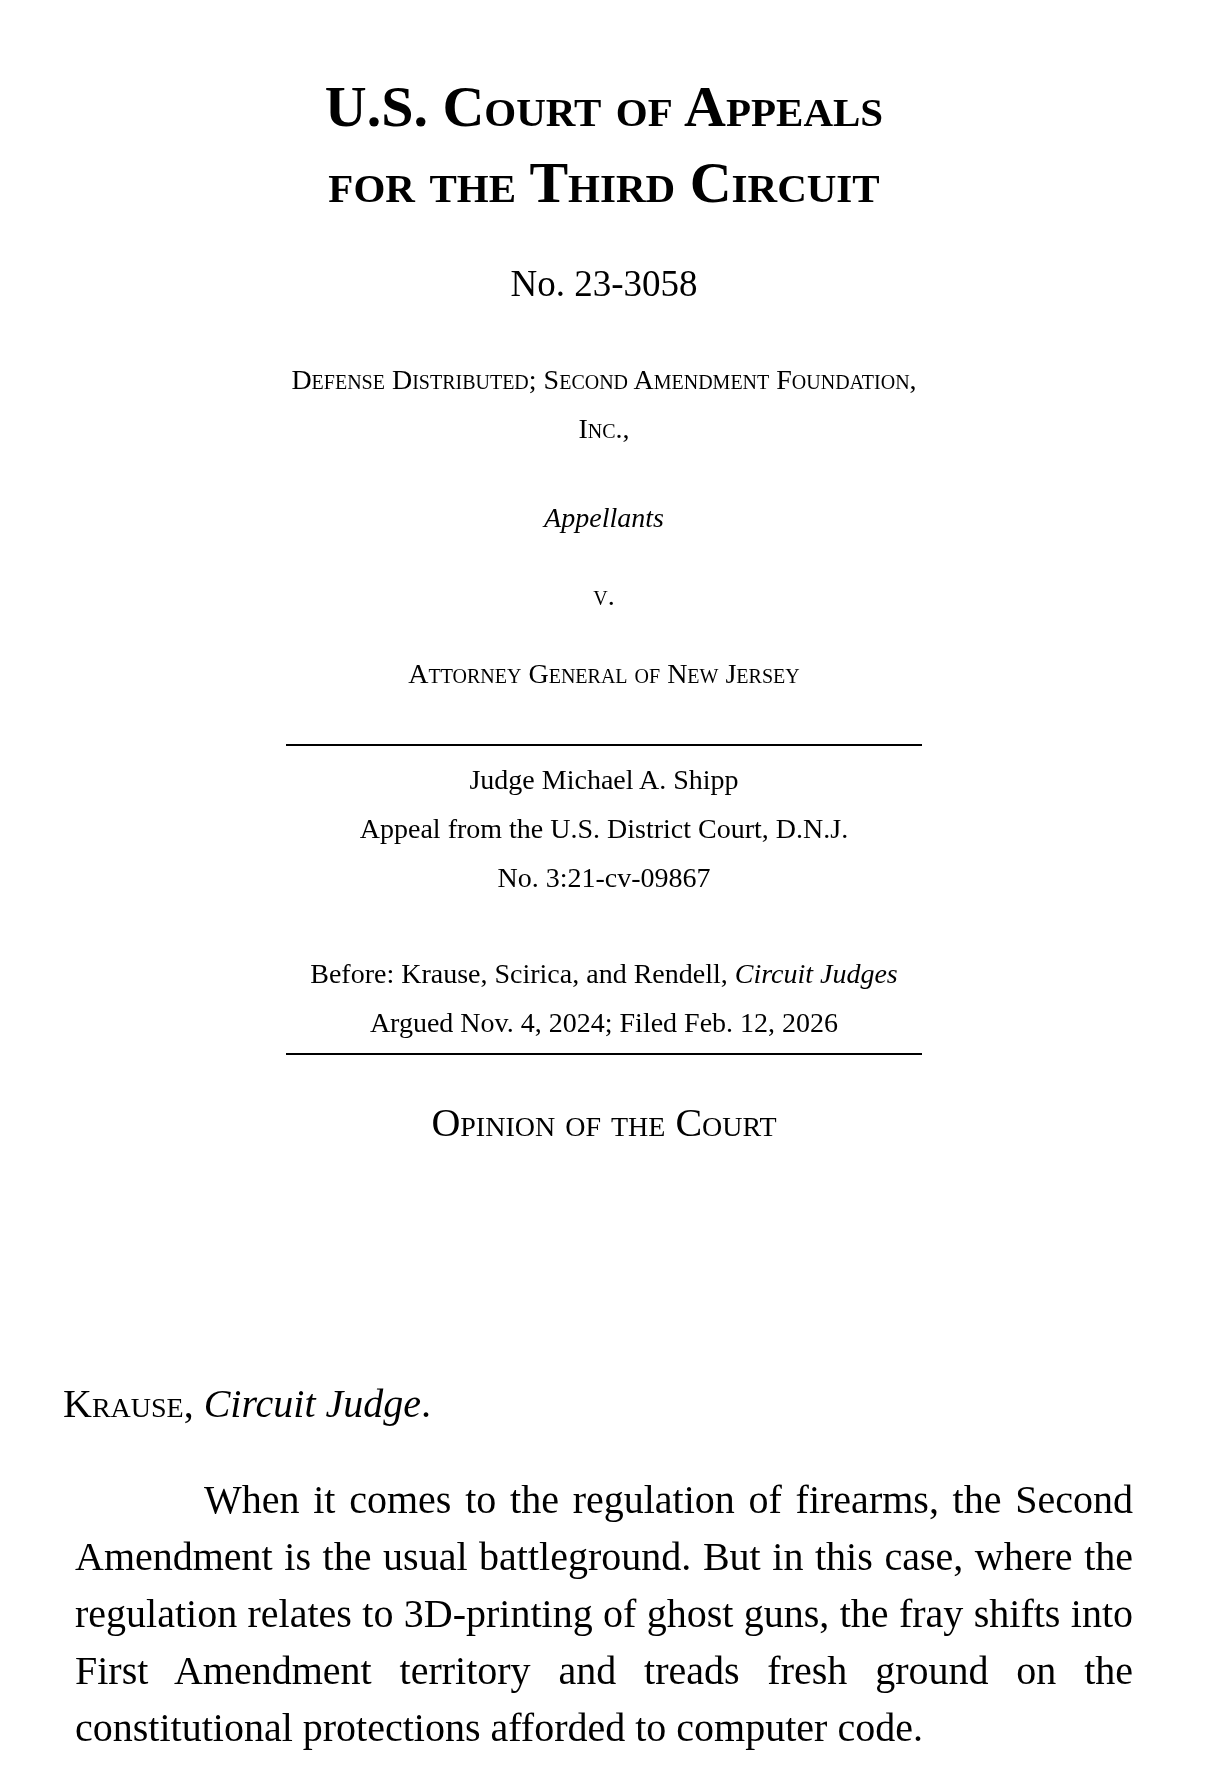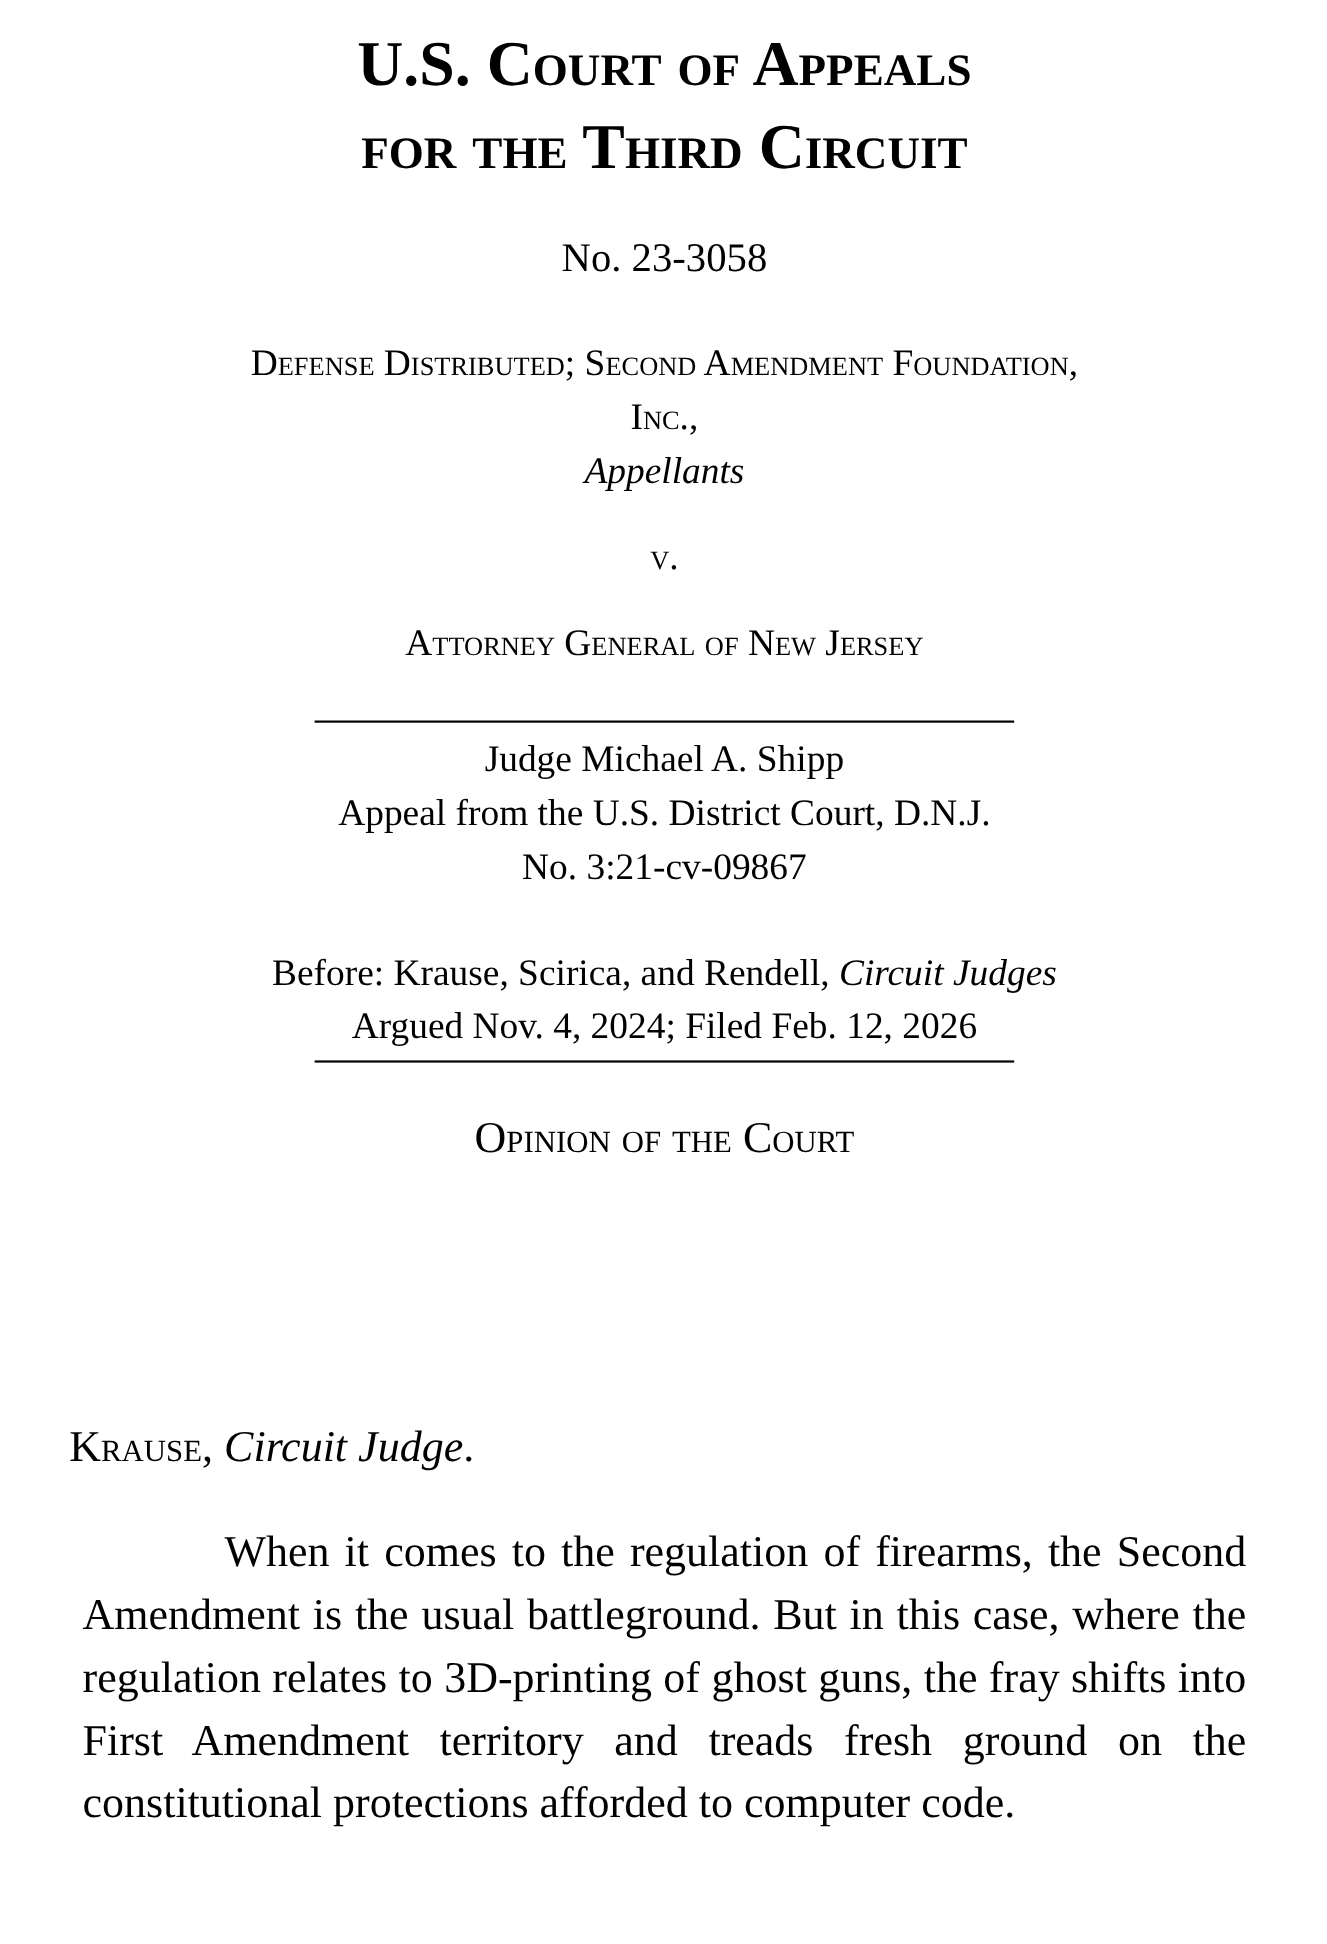"U.S. Court of Appeals" .page { padding: 20px 61px 0 63px -> 69px 61px 0 63px }
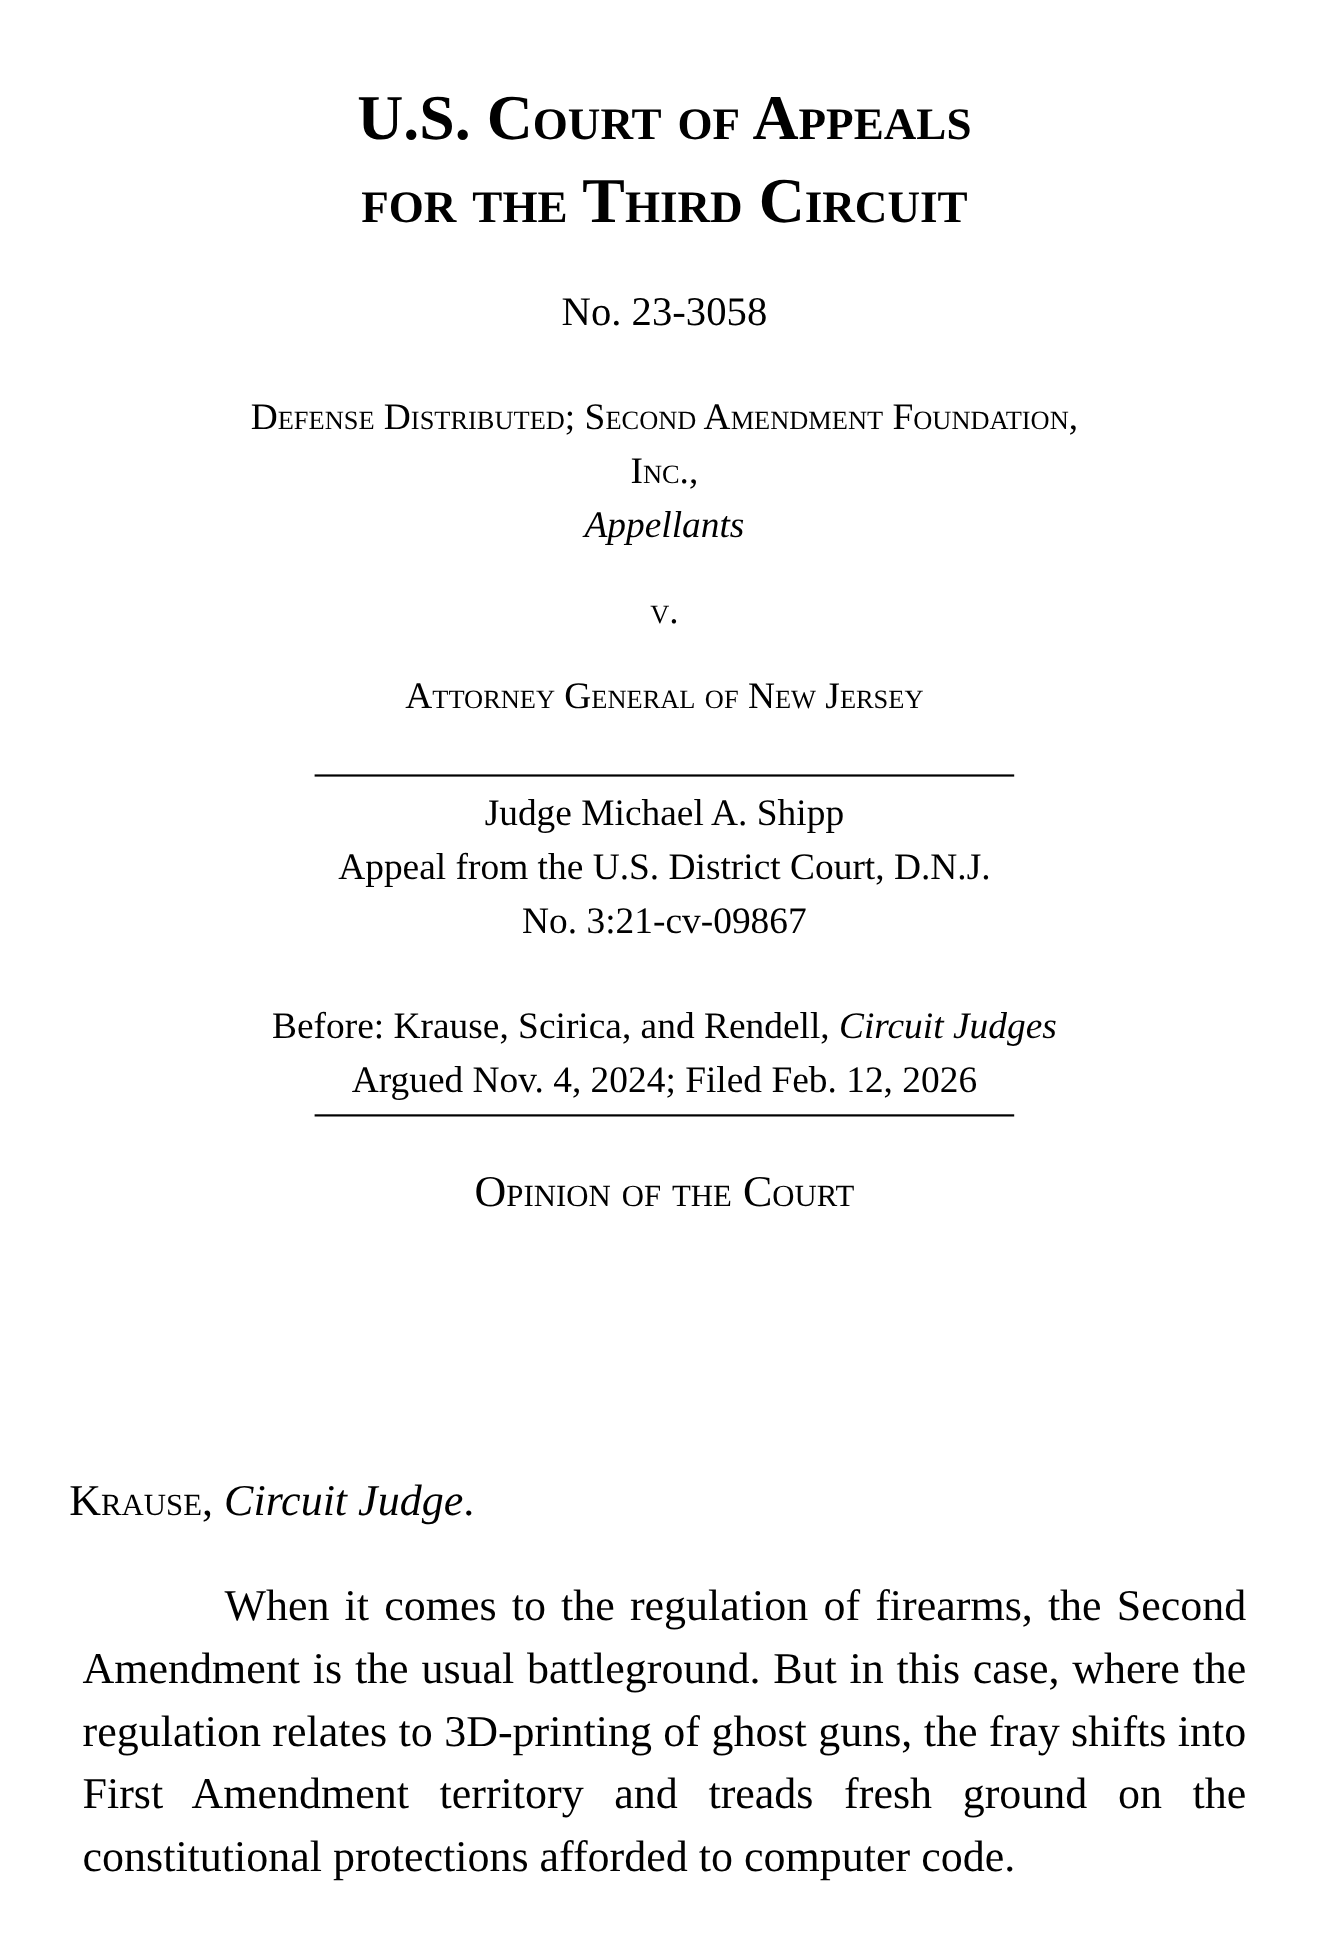"Defense Distributed; Second Amendment" .caption-text { font-size: 34px -> 28px }
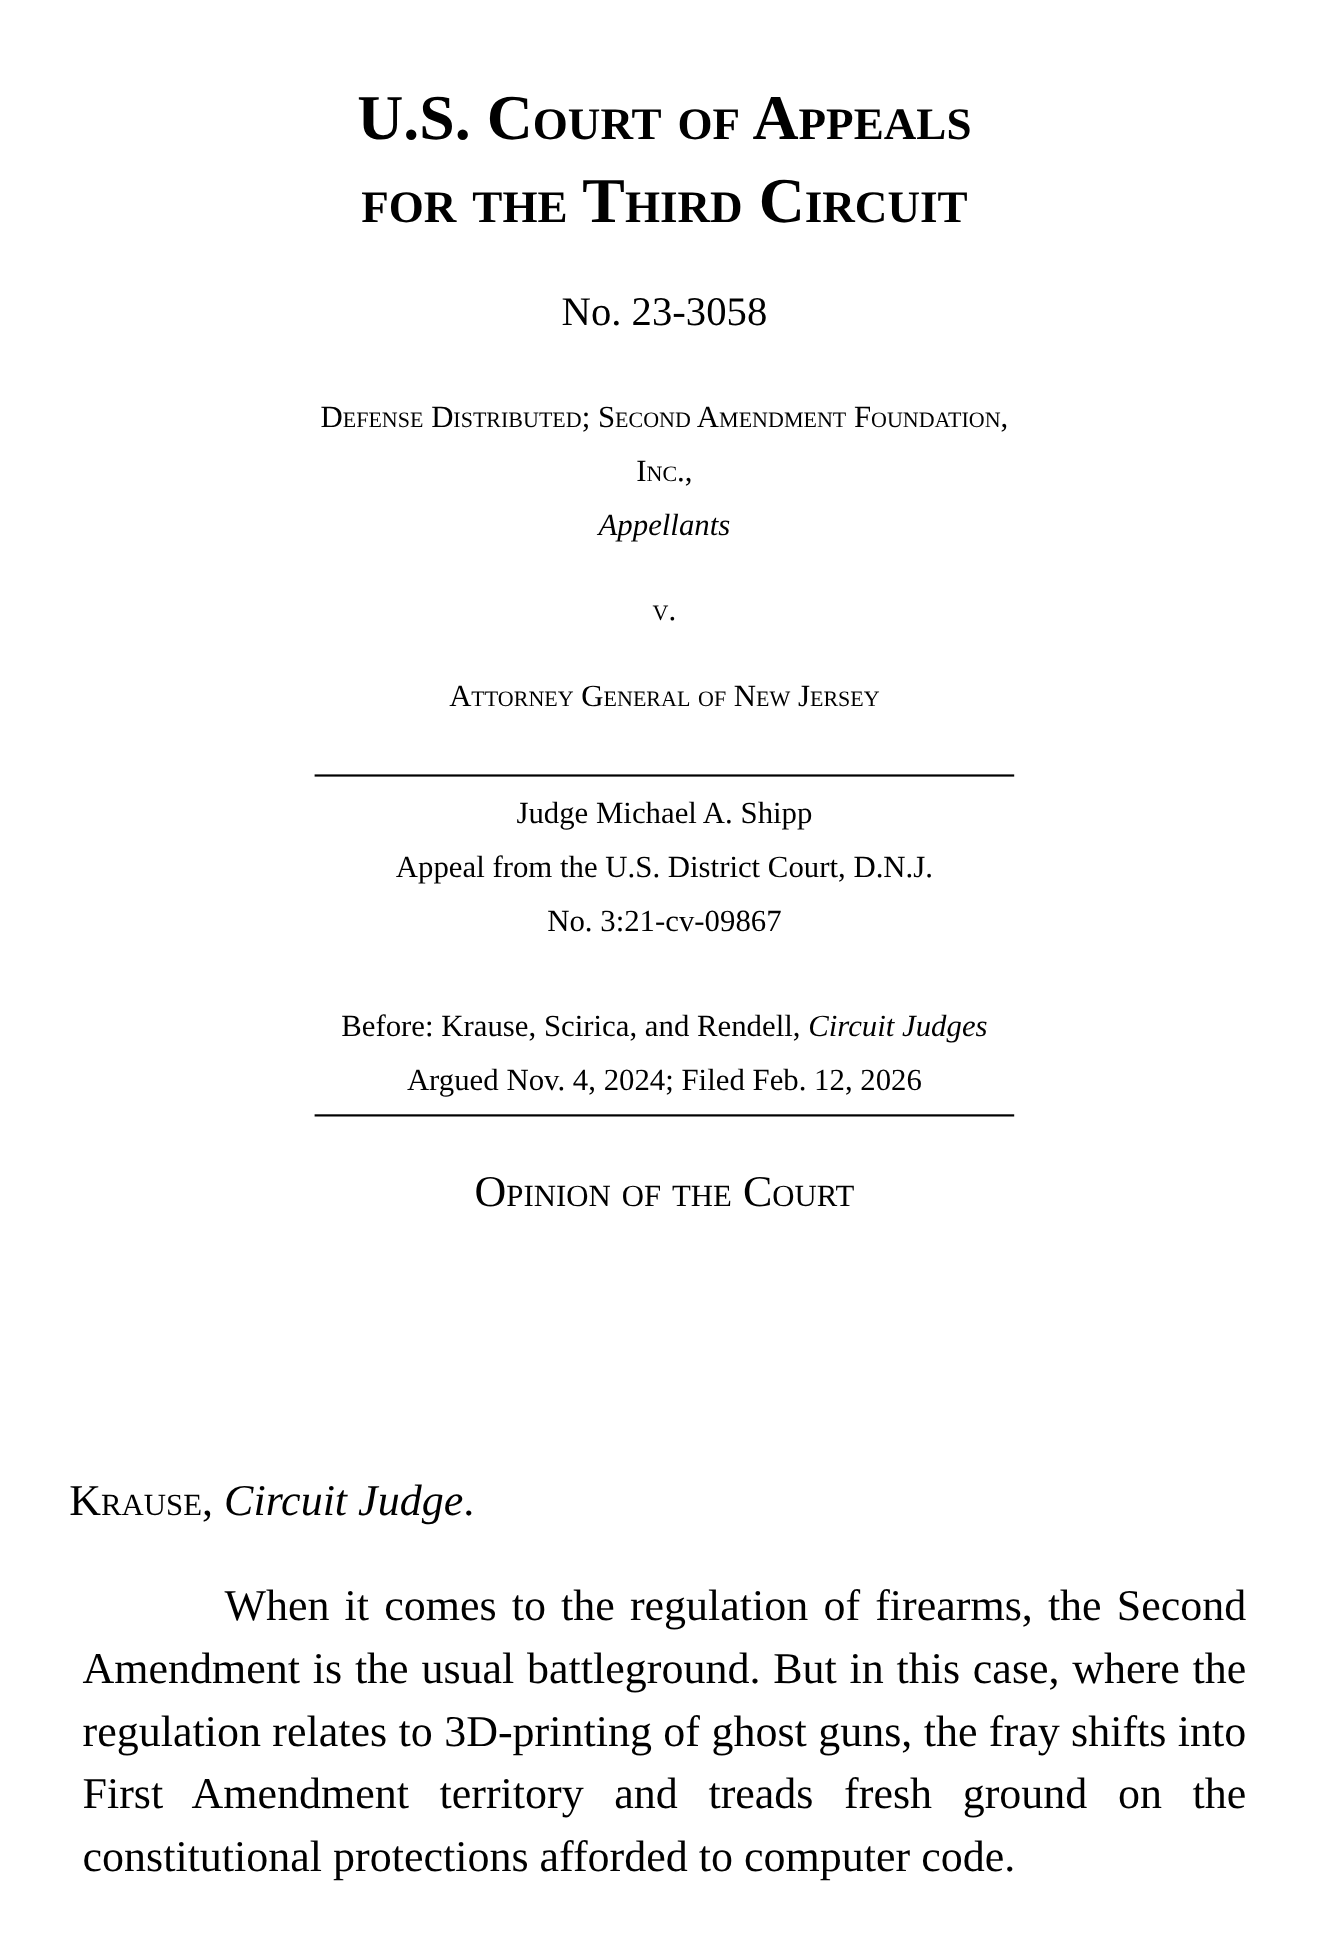"Appellants" .it { margin-top: none -> 40px }
